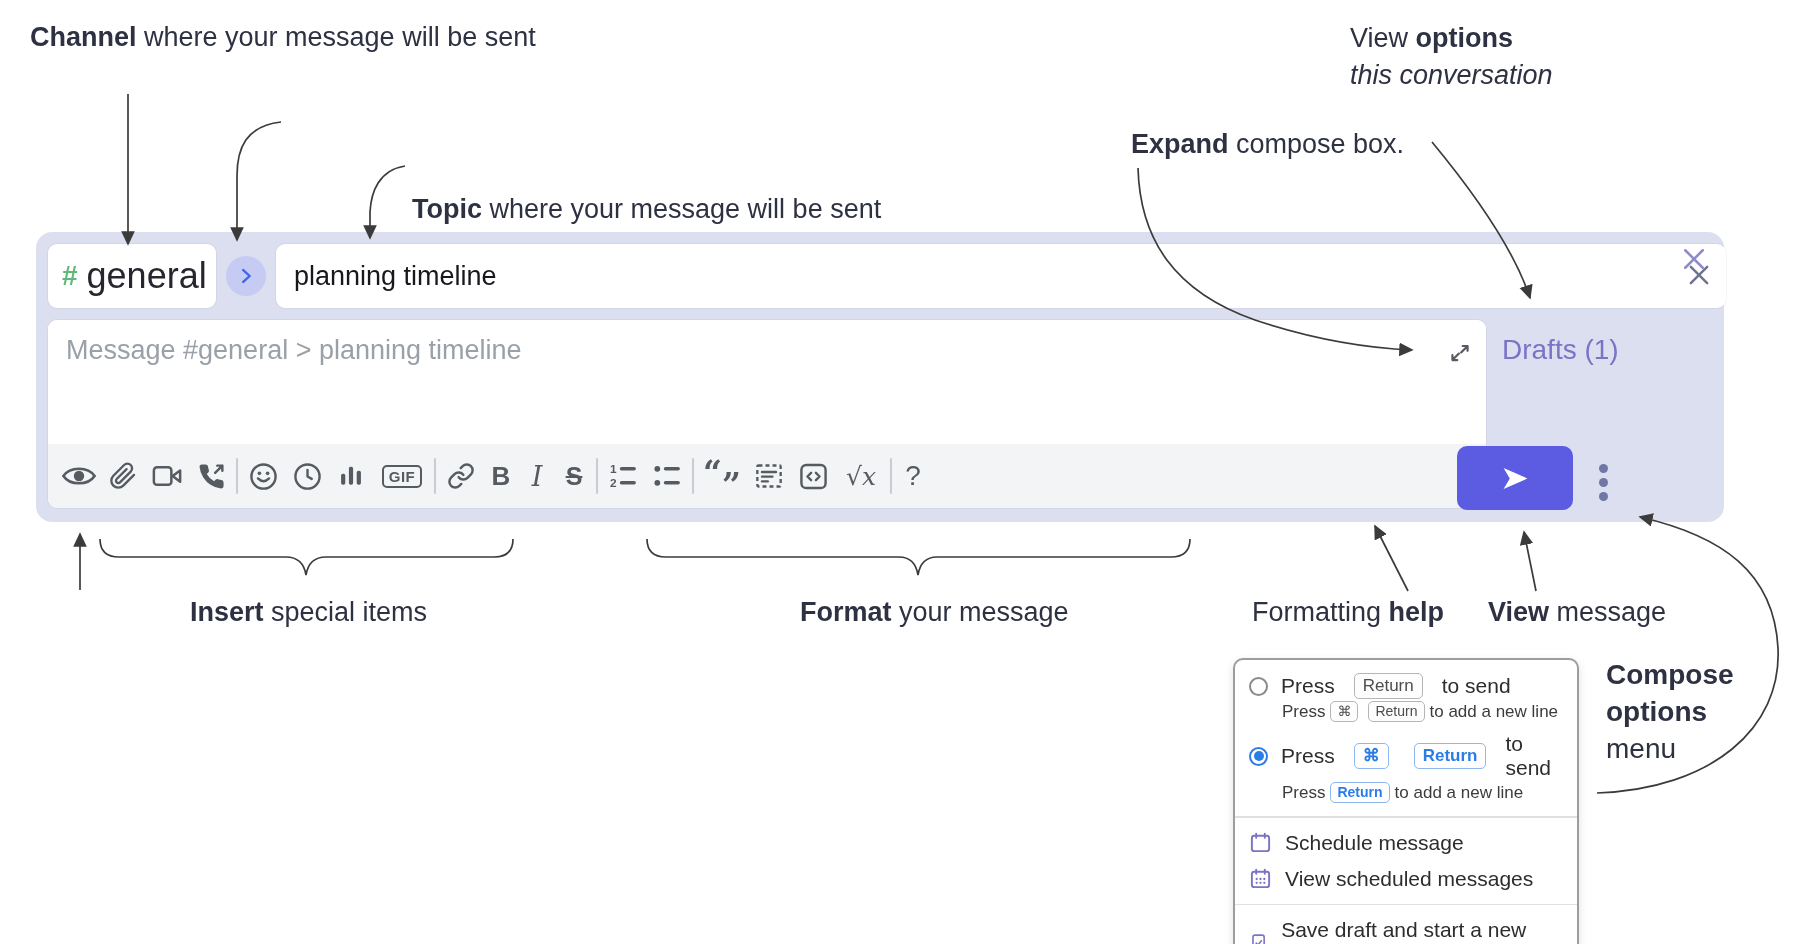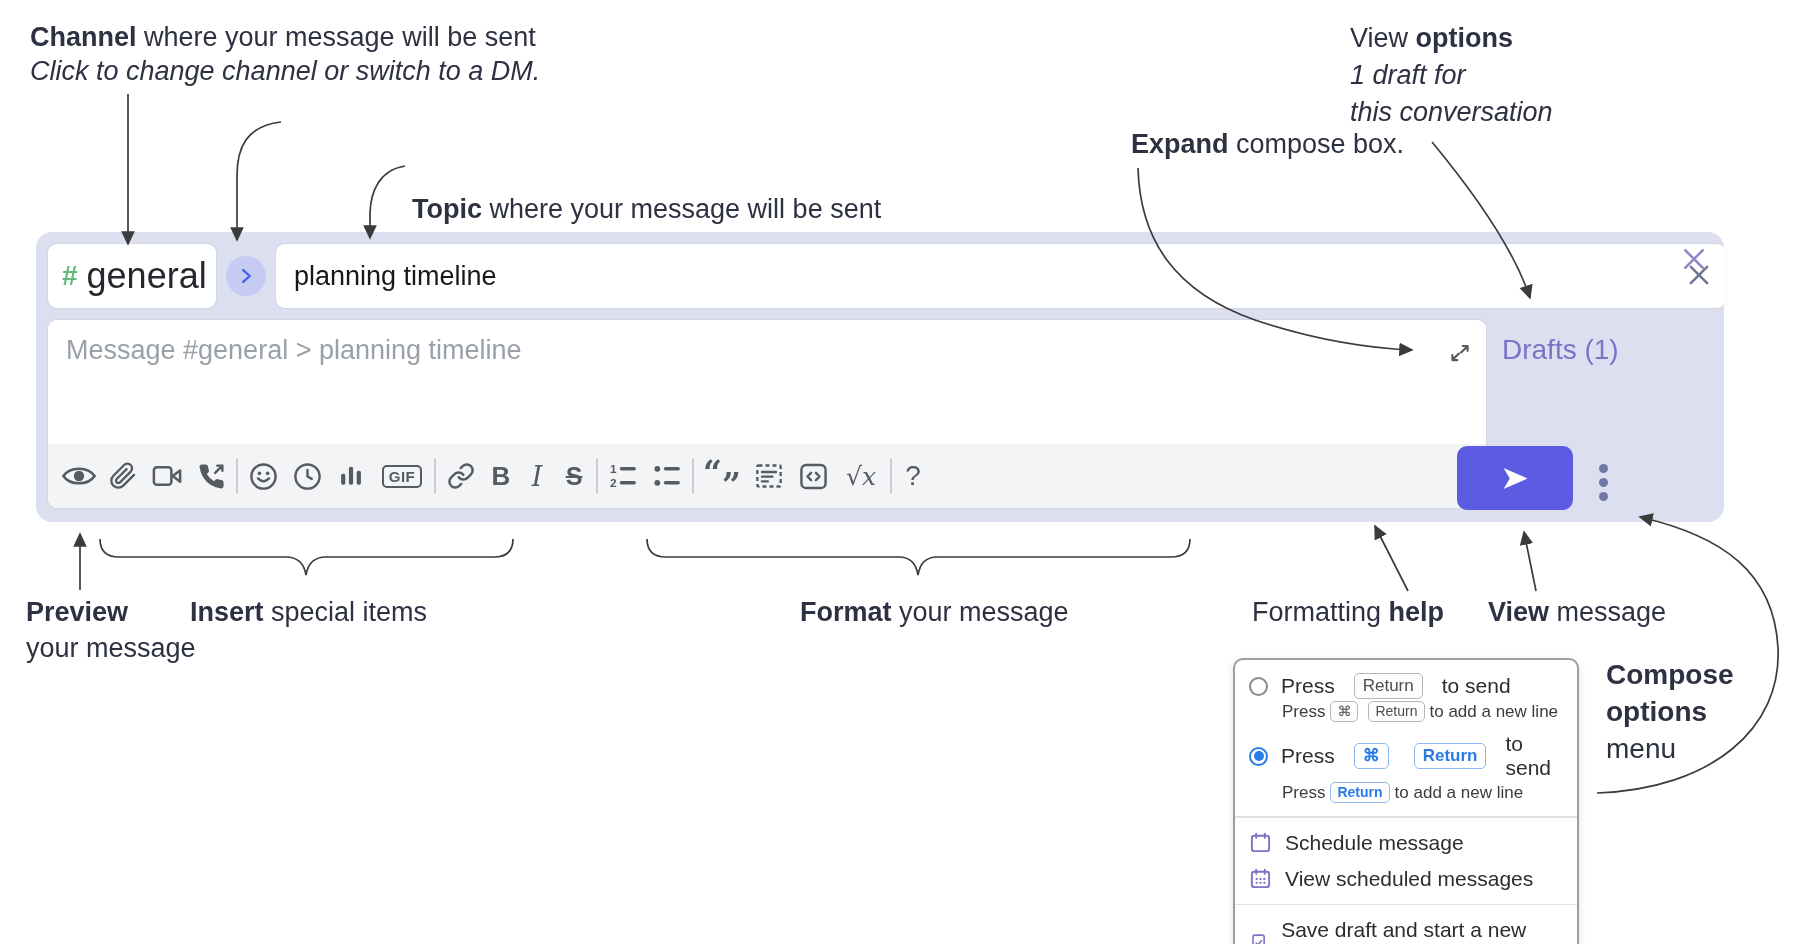"Click to change channel or" div.it { html: <div>Click to change channel or switch to a DM.</div> -> none }
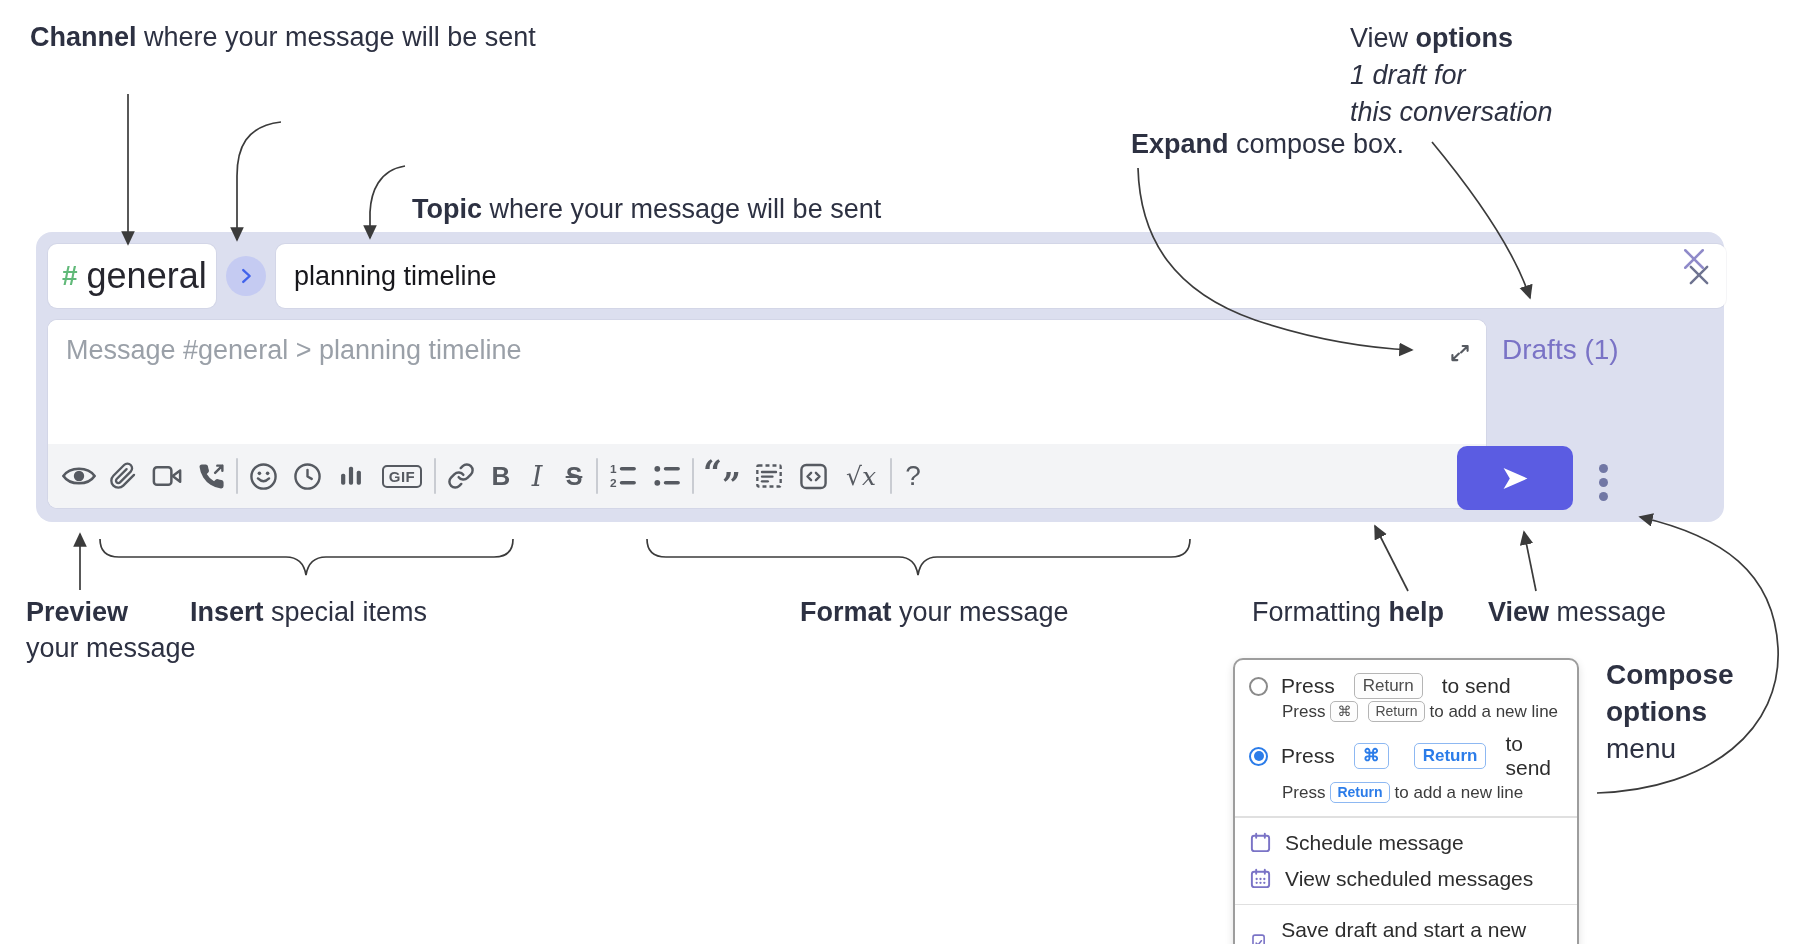"1 draft for" div.it { html: <div>1 draft for</div> -> none }
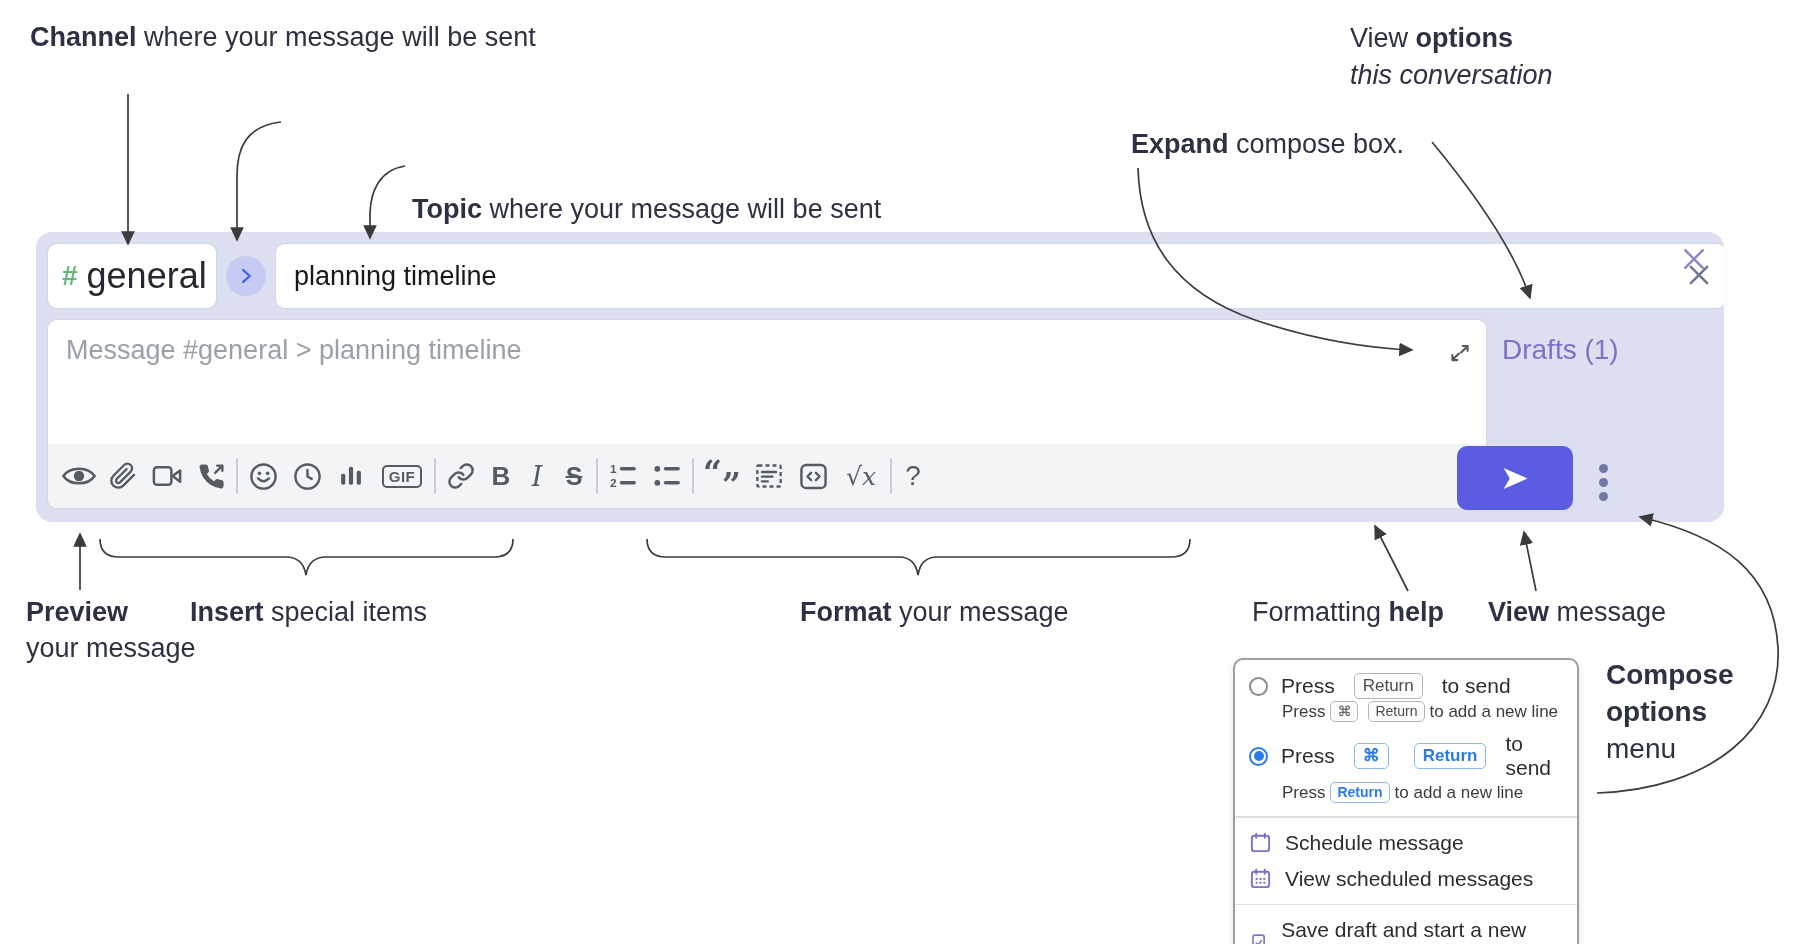"Preview" div.ann { html: <div> <div><b>Preview</b></div> <div>your message</div> </div> -> none }
